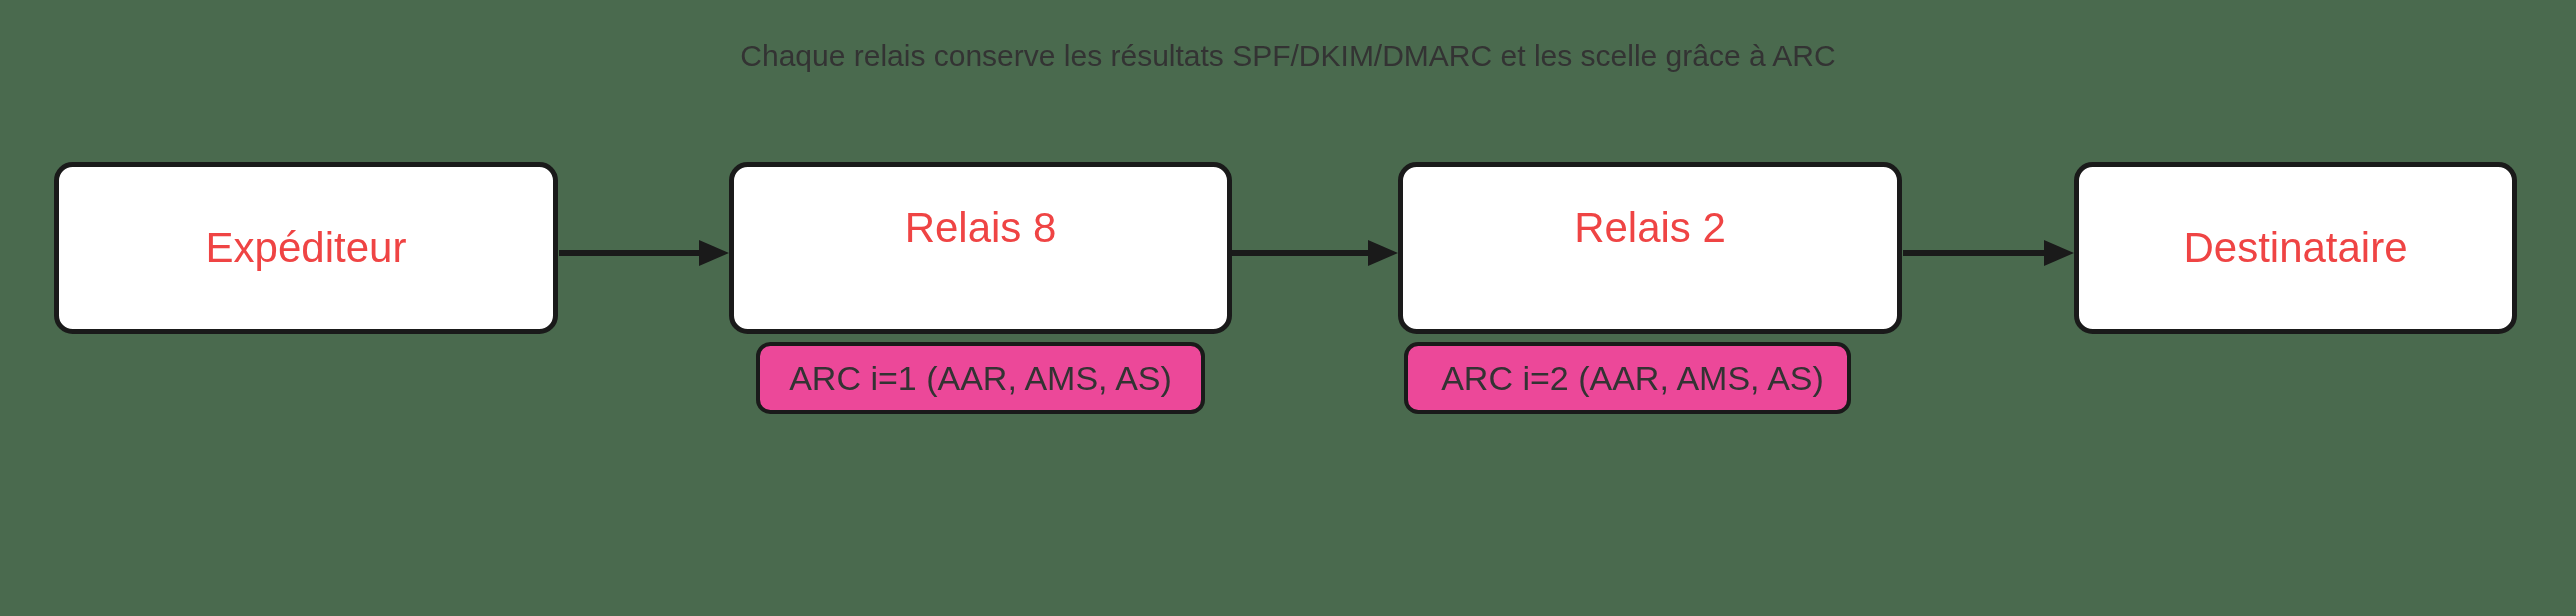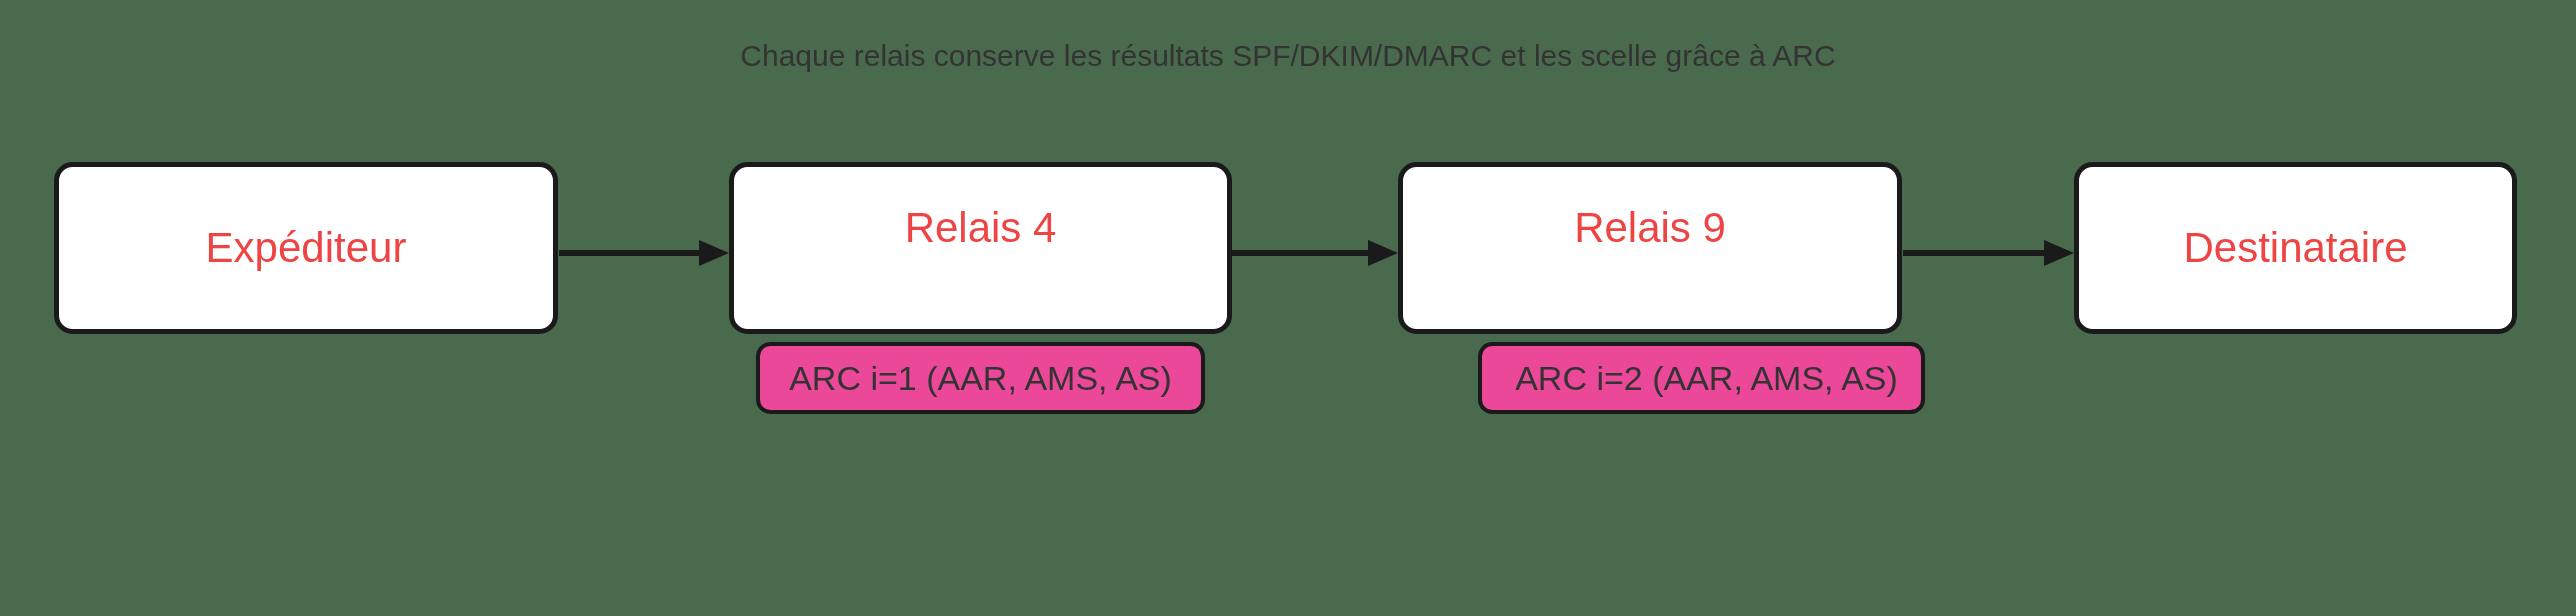"Relais 4" span { text: 4 -> 8 }
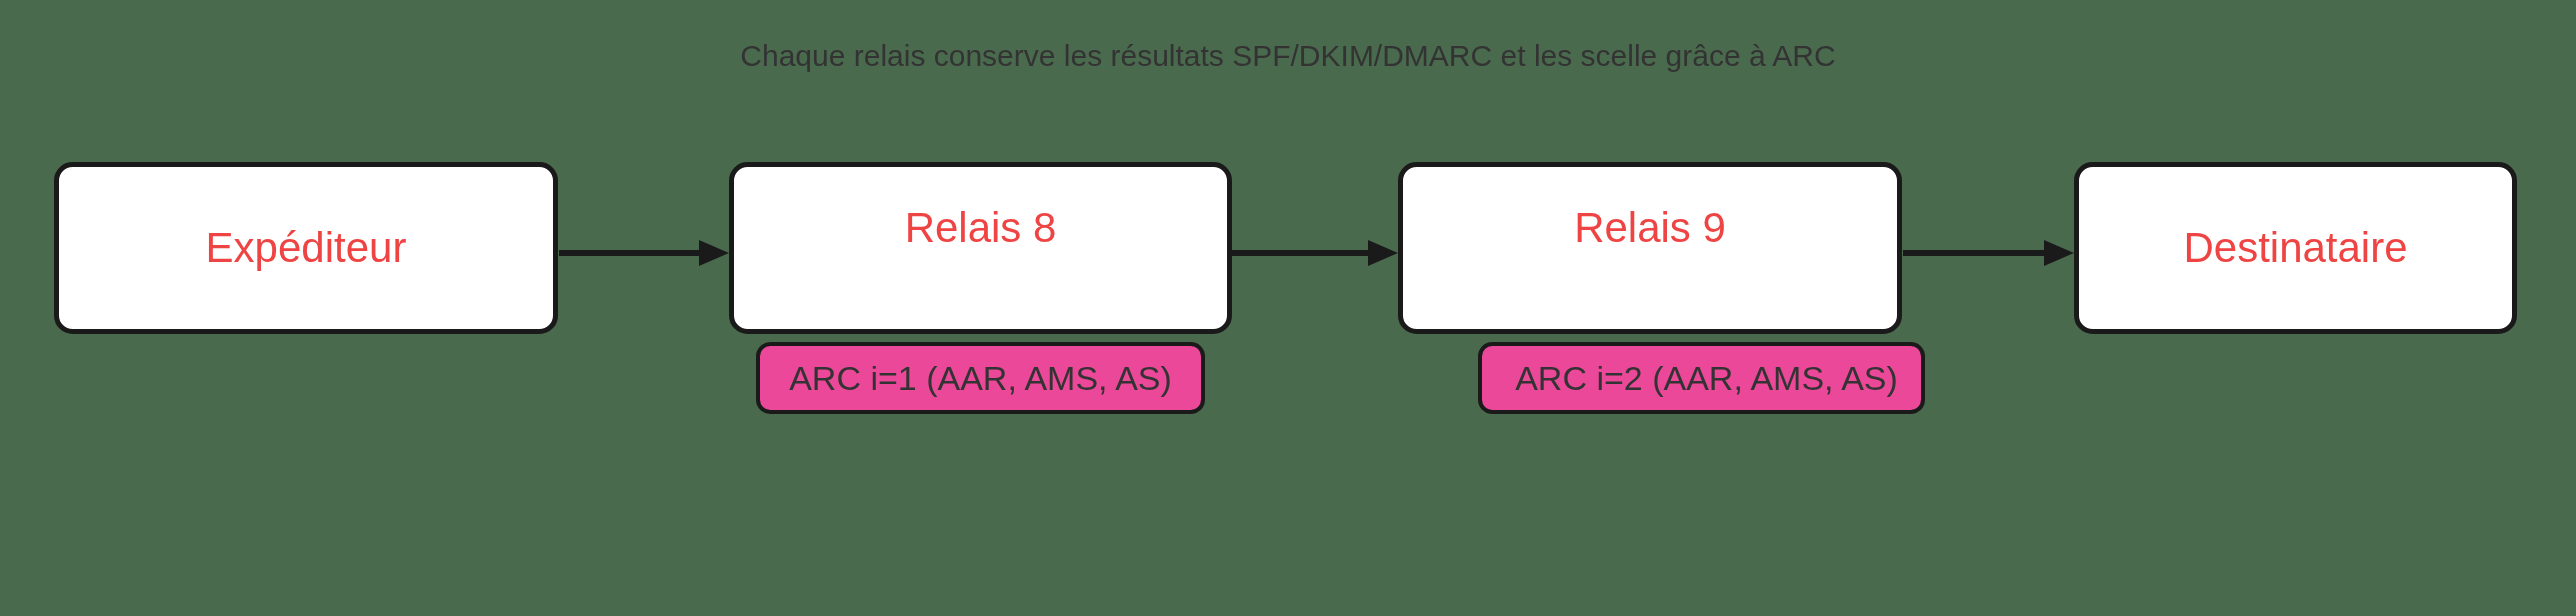"Relais 9" span { text: 9 -> 2 }
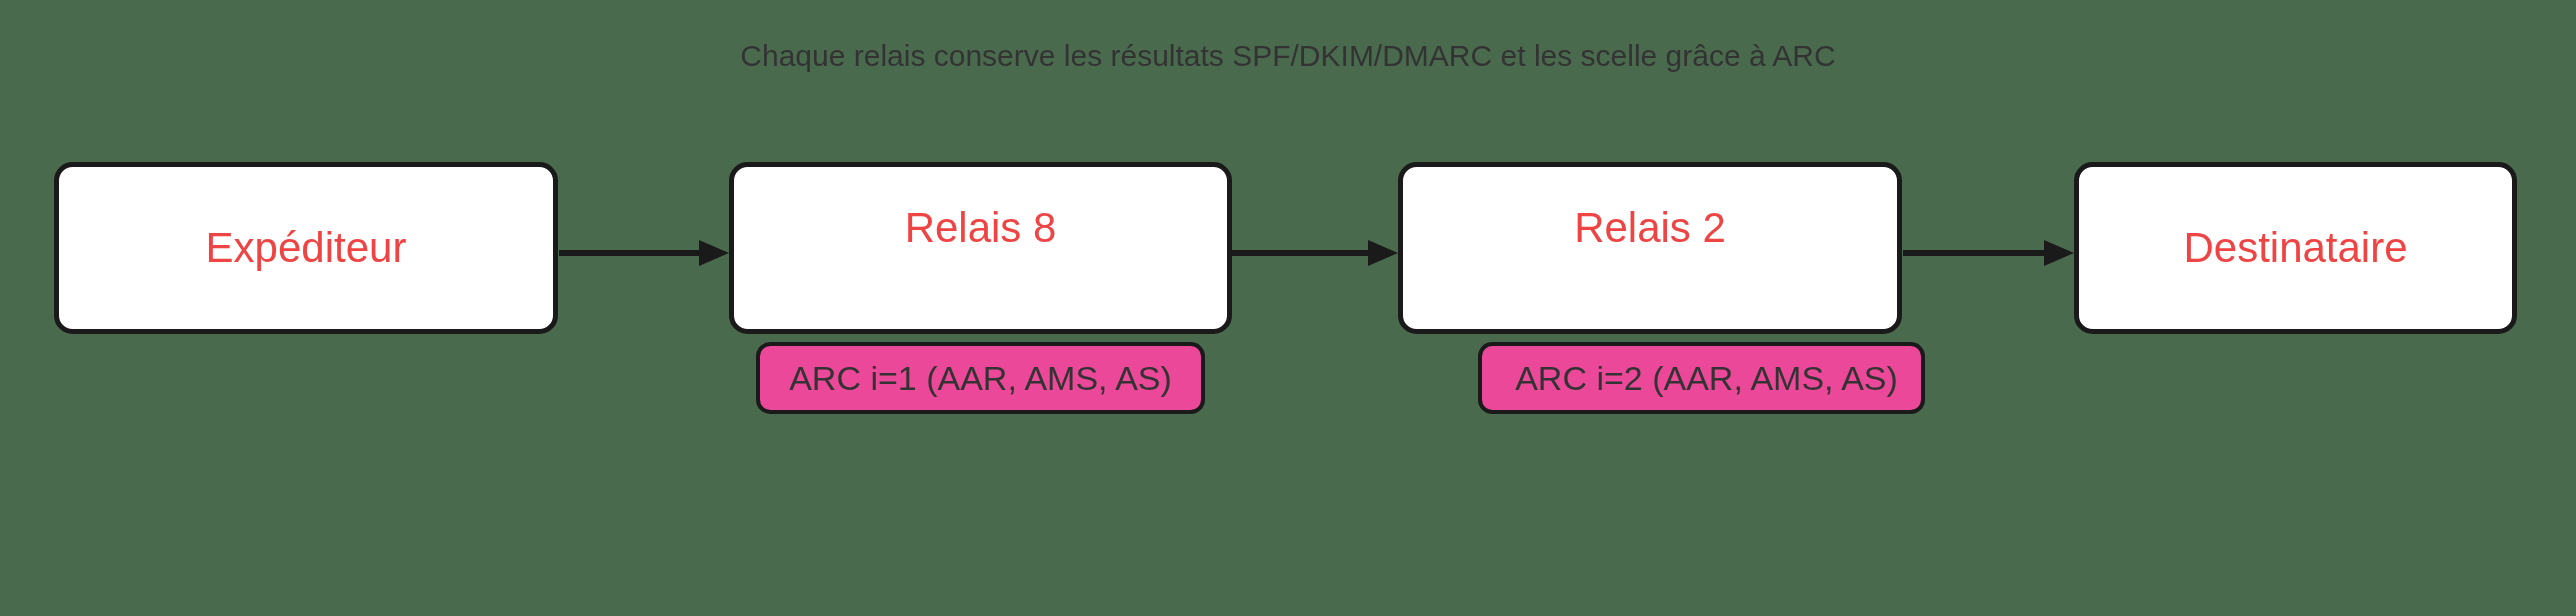"ARC i=2 (AAR, AMS, AS)" #badge-arc-2 { left: 1478px -> 1404px }
